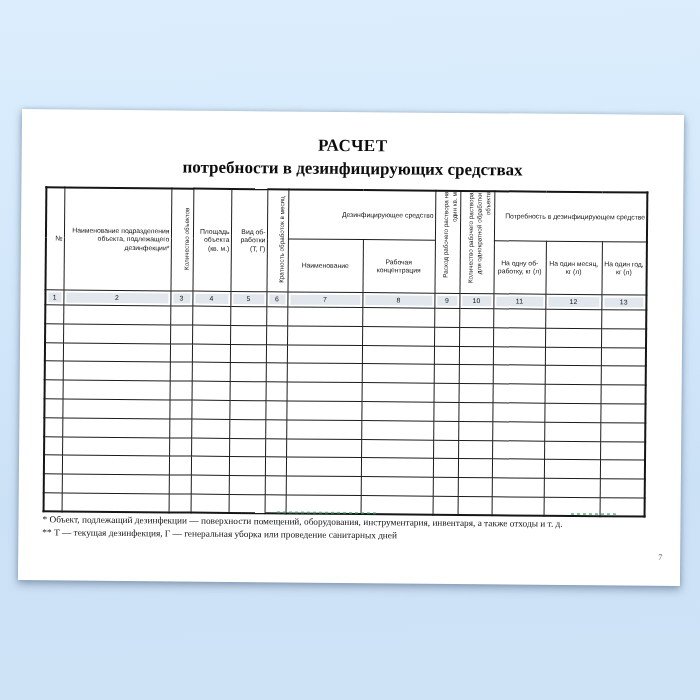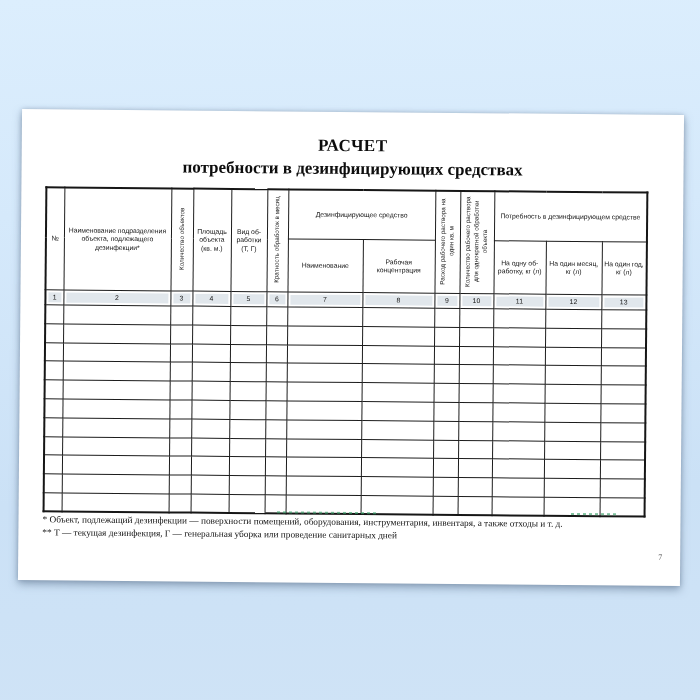"Потребность в дезинфицирующем средстве" tr.hdr-top th { text-align: none -> right }
